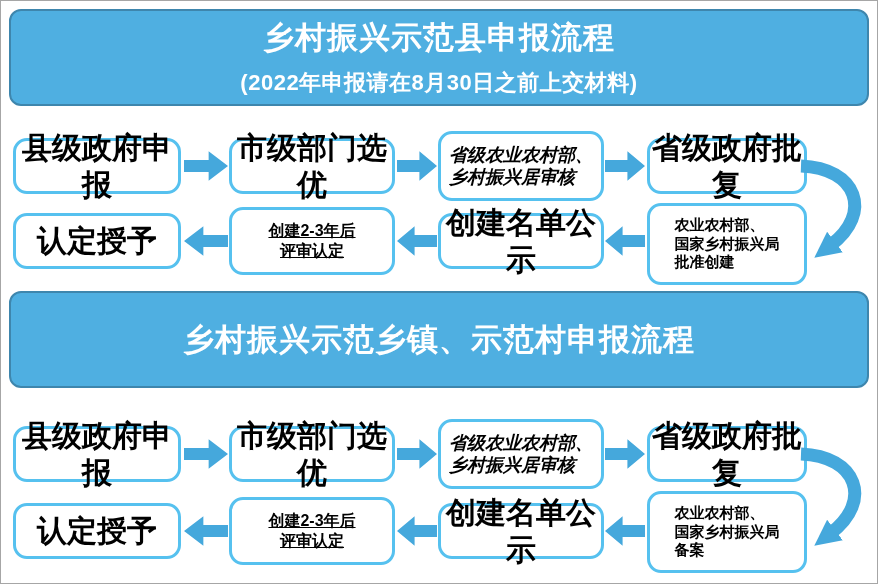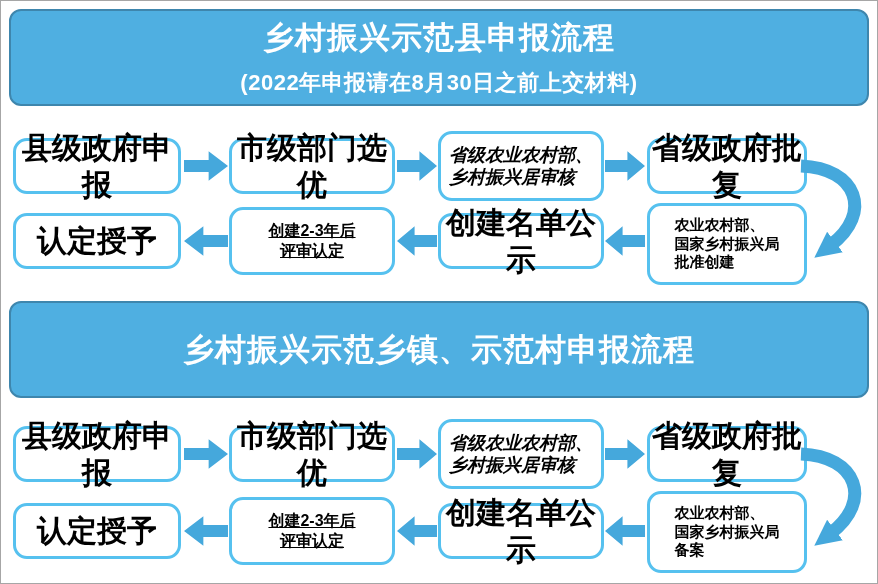"乡村振兴示范乡镇、示范村申报流程" div.banner { top: 300px -> 290px }
